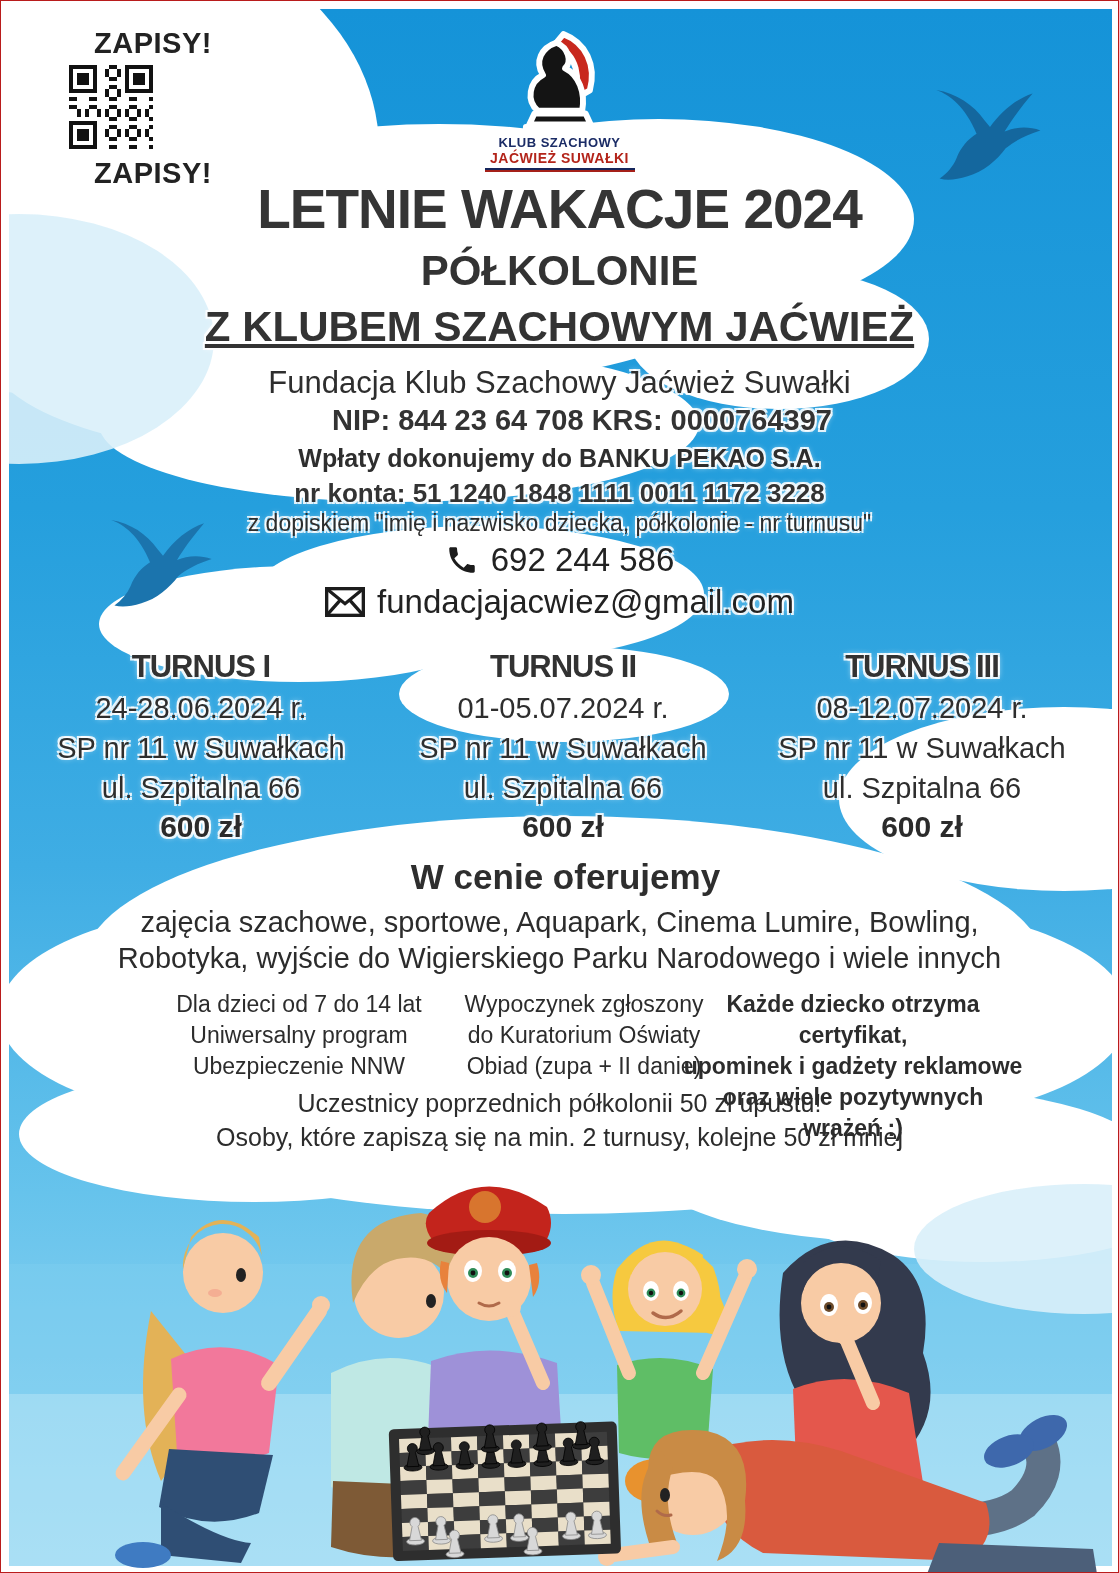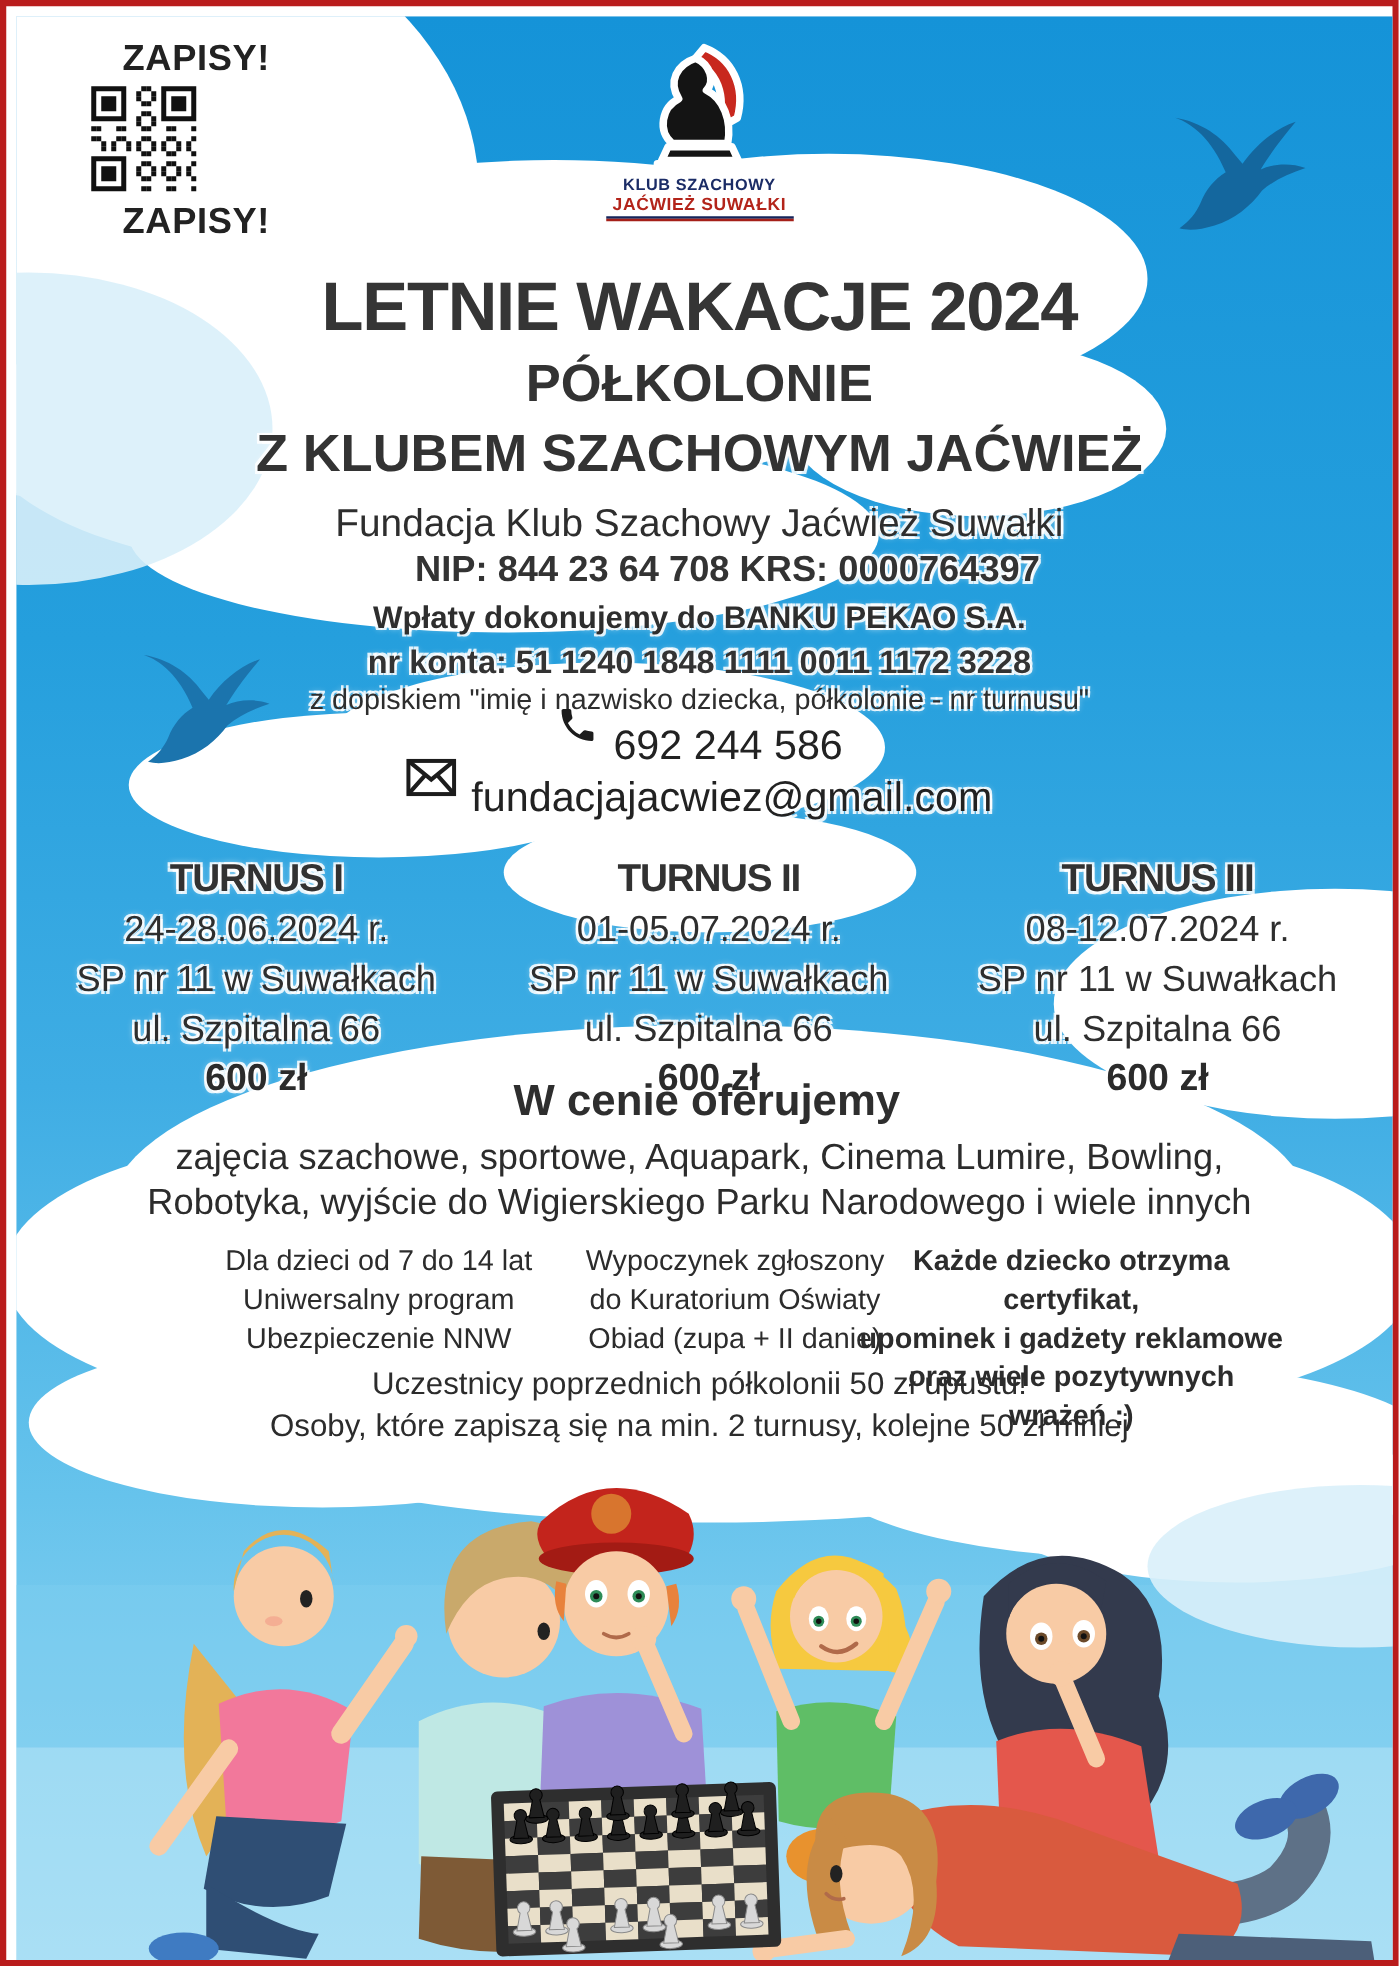"ZAPISY!" .poster { border: 5px solid #b91c1c -> 1px solid #b91c1c }
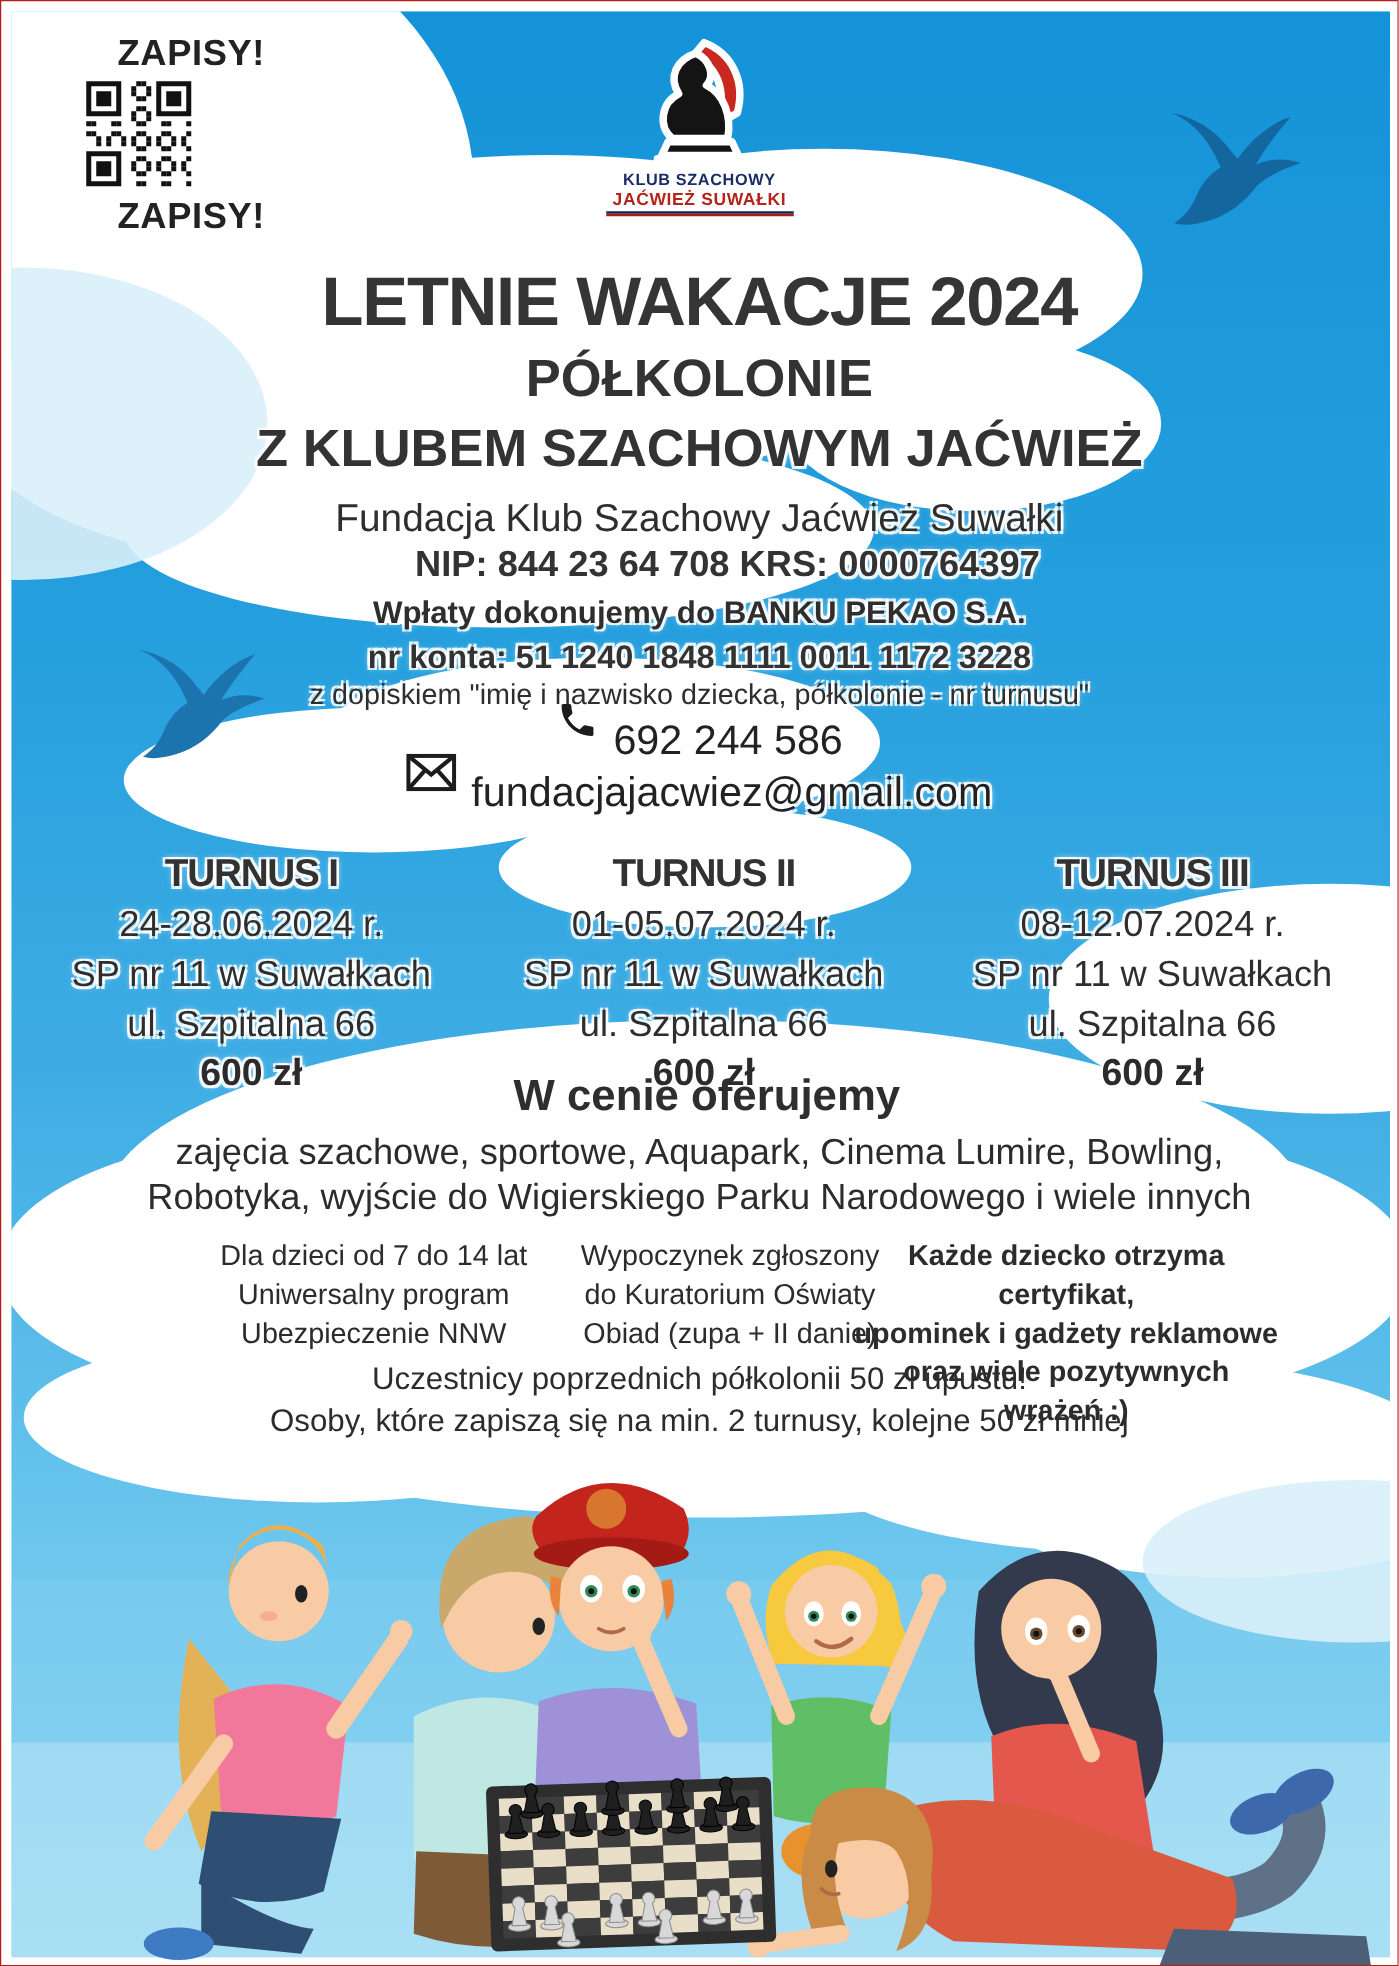"LETNIE WAKACJE 2024" .halo { margin-top: 32px -> none }
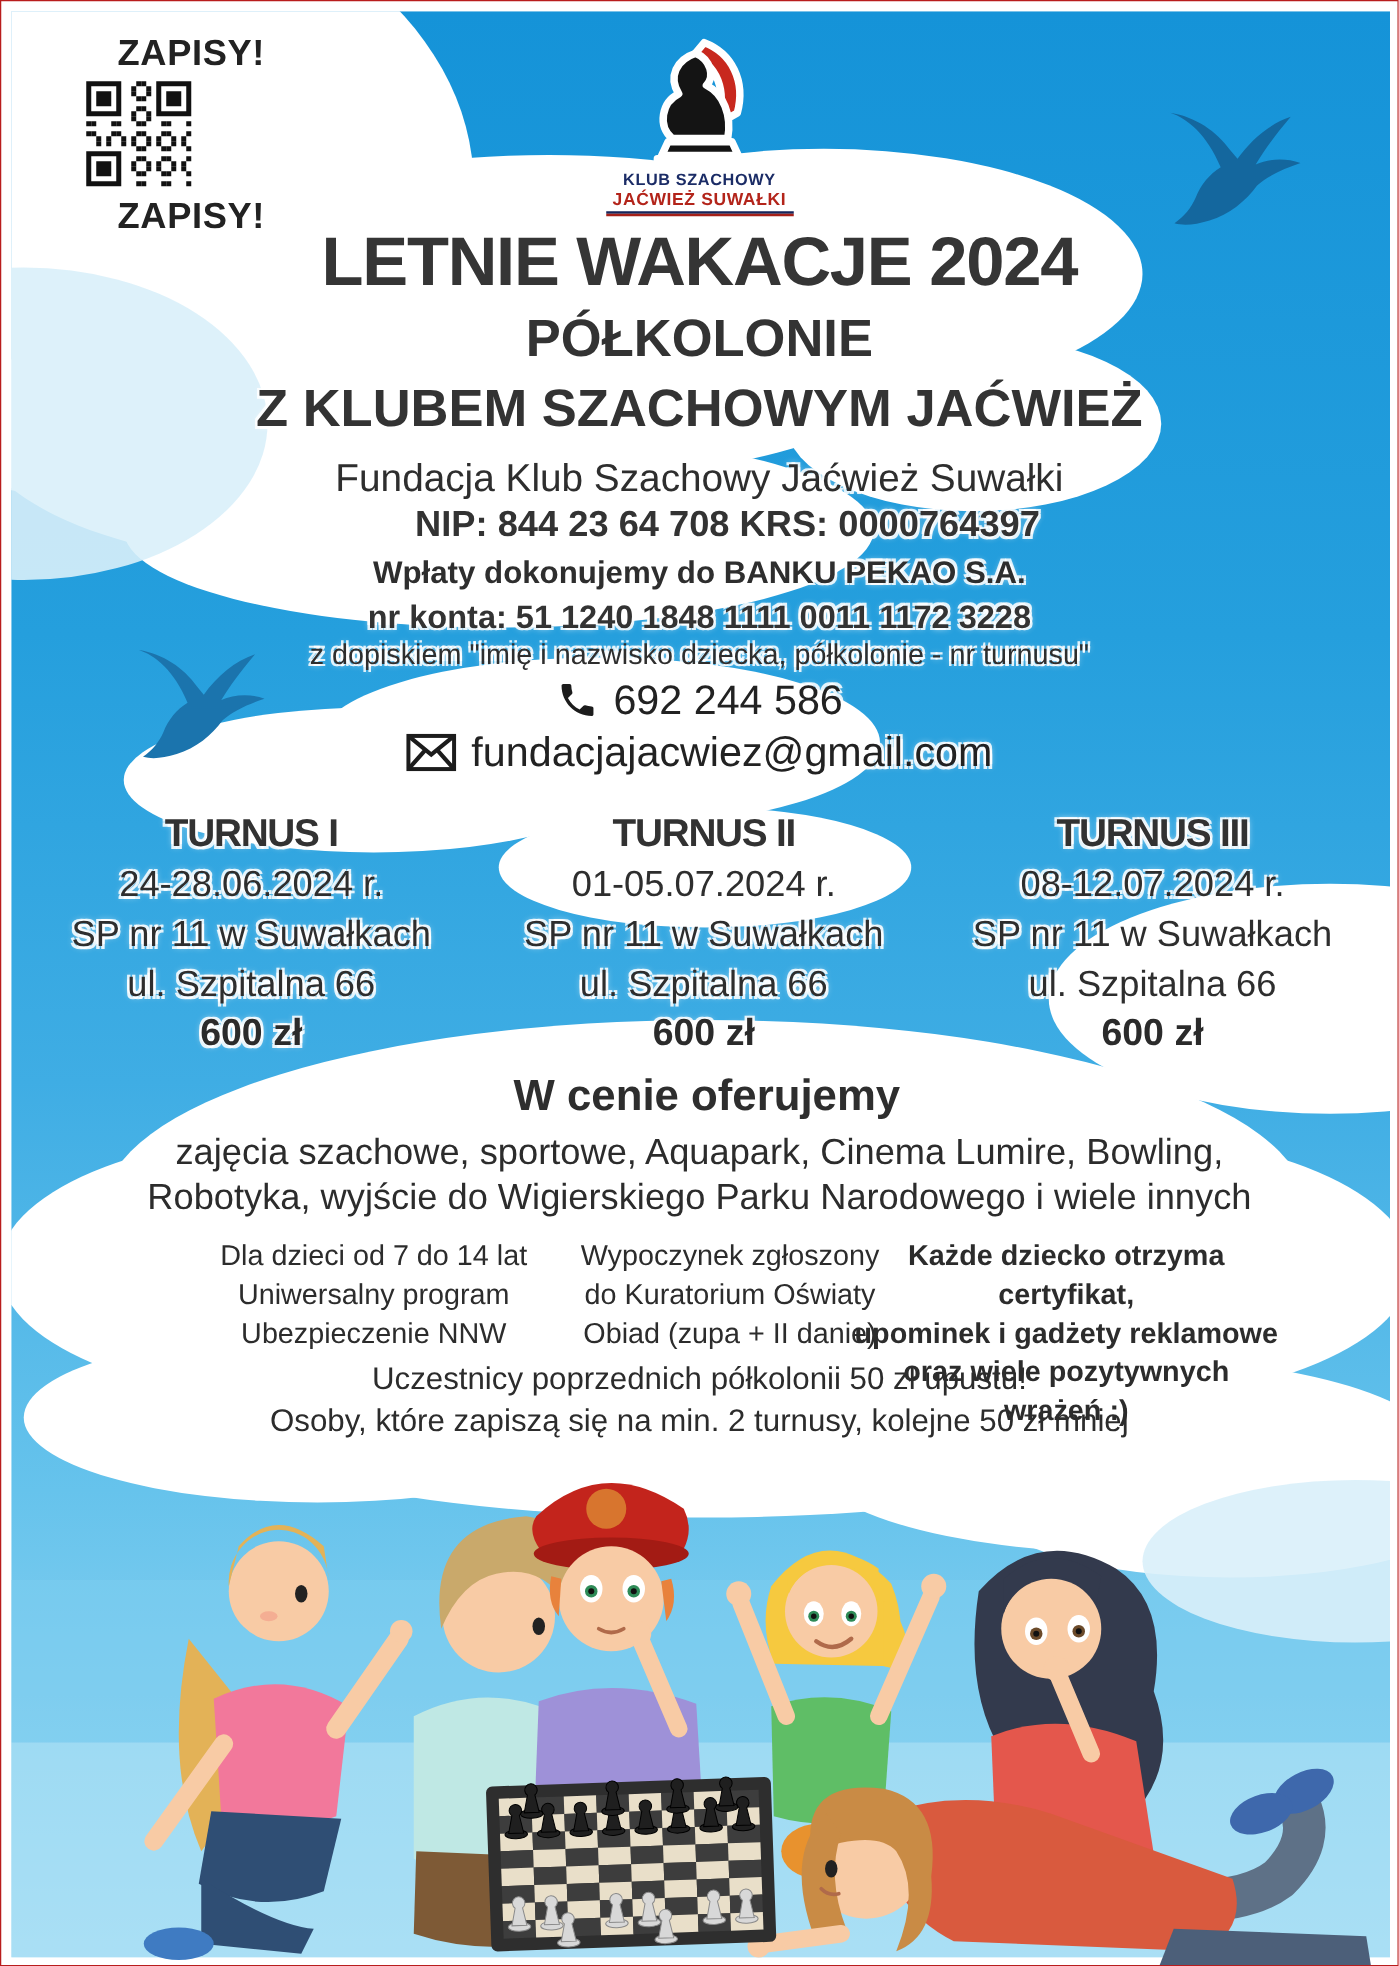"Z KLUBEM SZACHOWYM JAĆWIEŻ" .subtitle2 { text-decoration: none -> underline }
